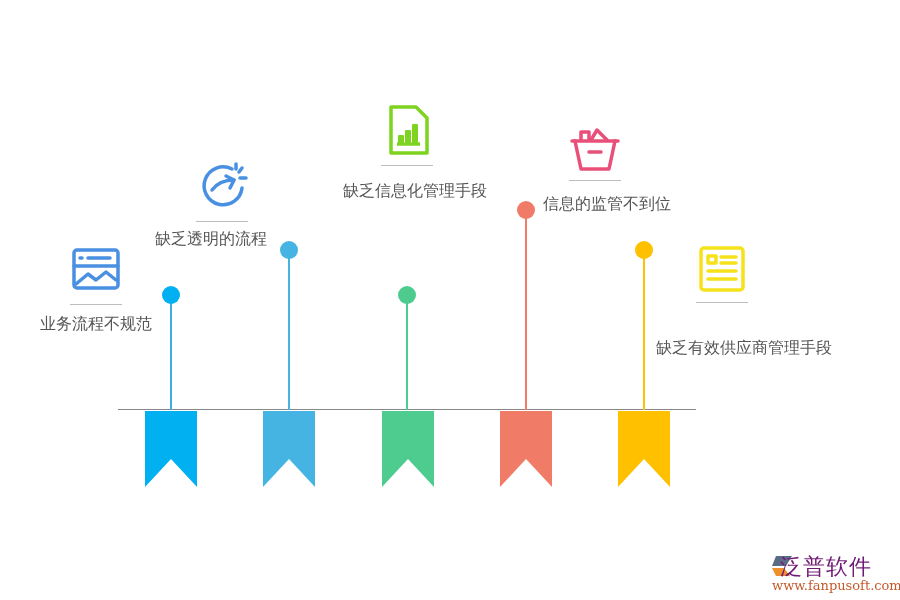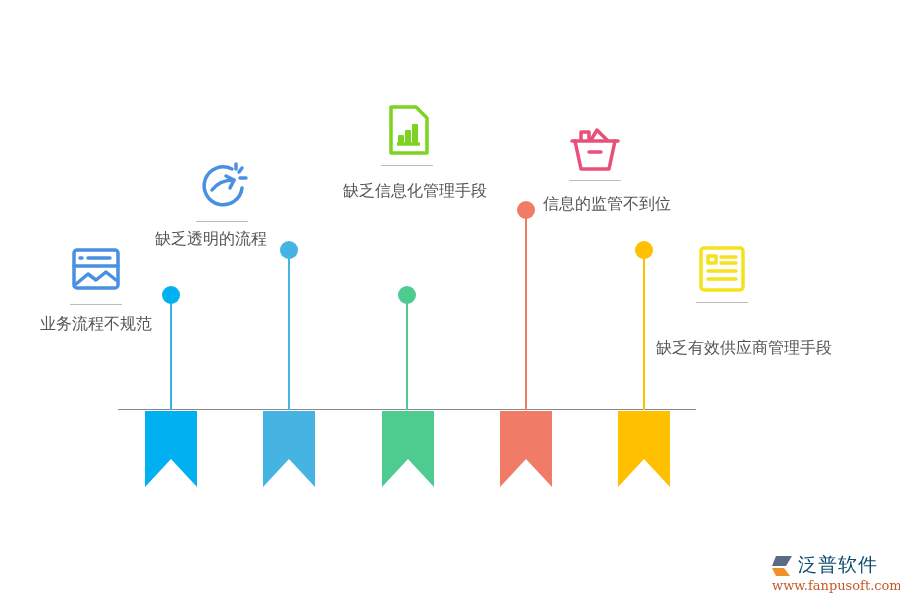"泛普软件" .logo-title { color: #0c4a6e -> #701a75; font-size: 19px -> 22px; left: 30px -> 12px }
